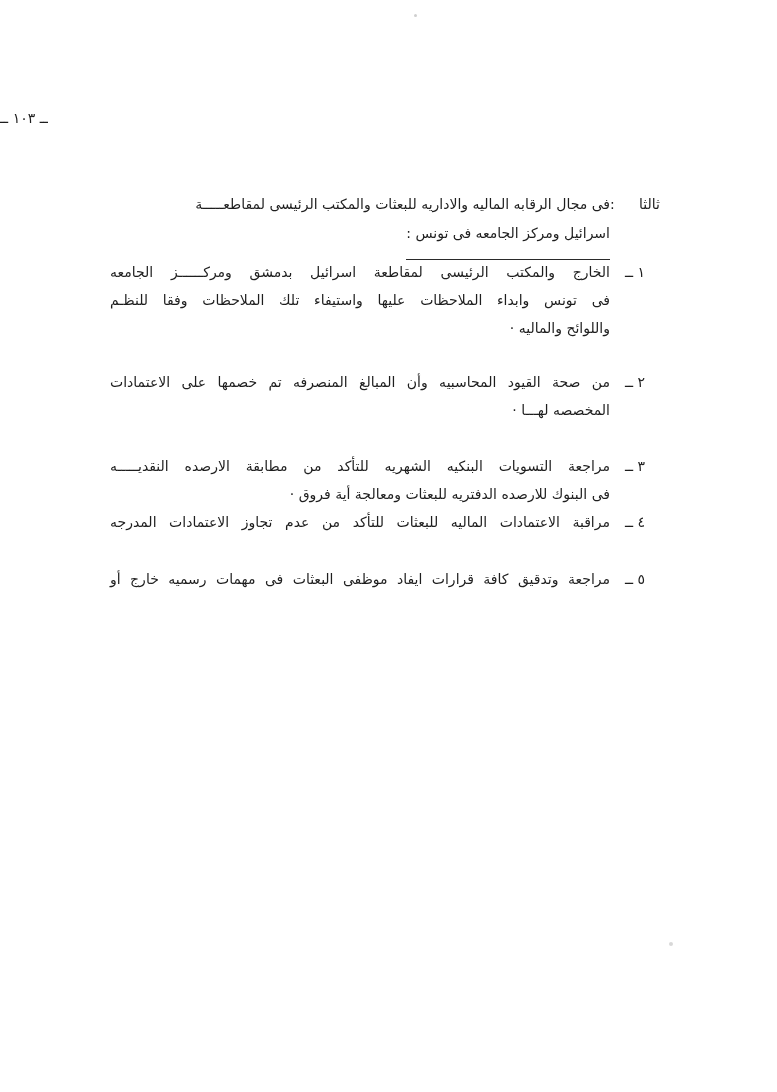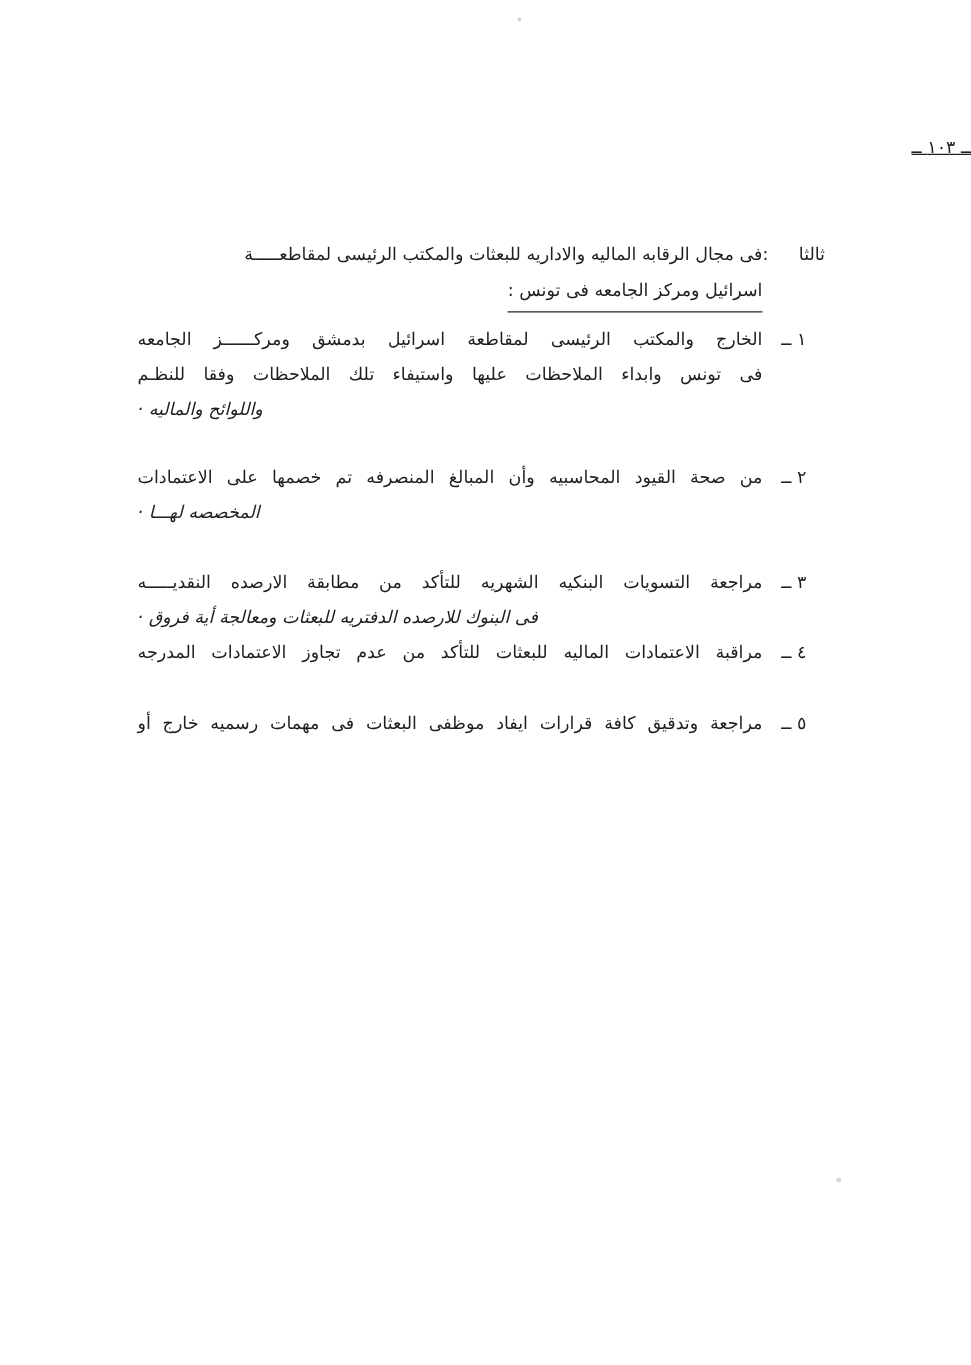"ــ ١٠٣ ــ" .page-number { text-align: right -> left; text-decoration: underline -> none }
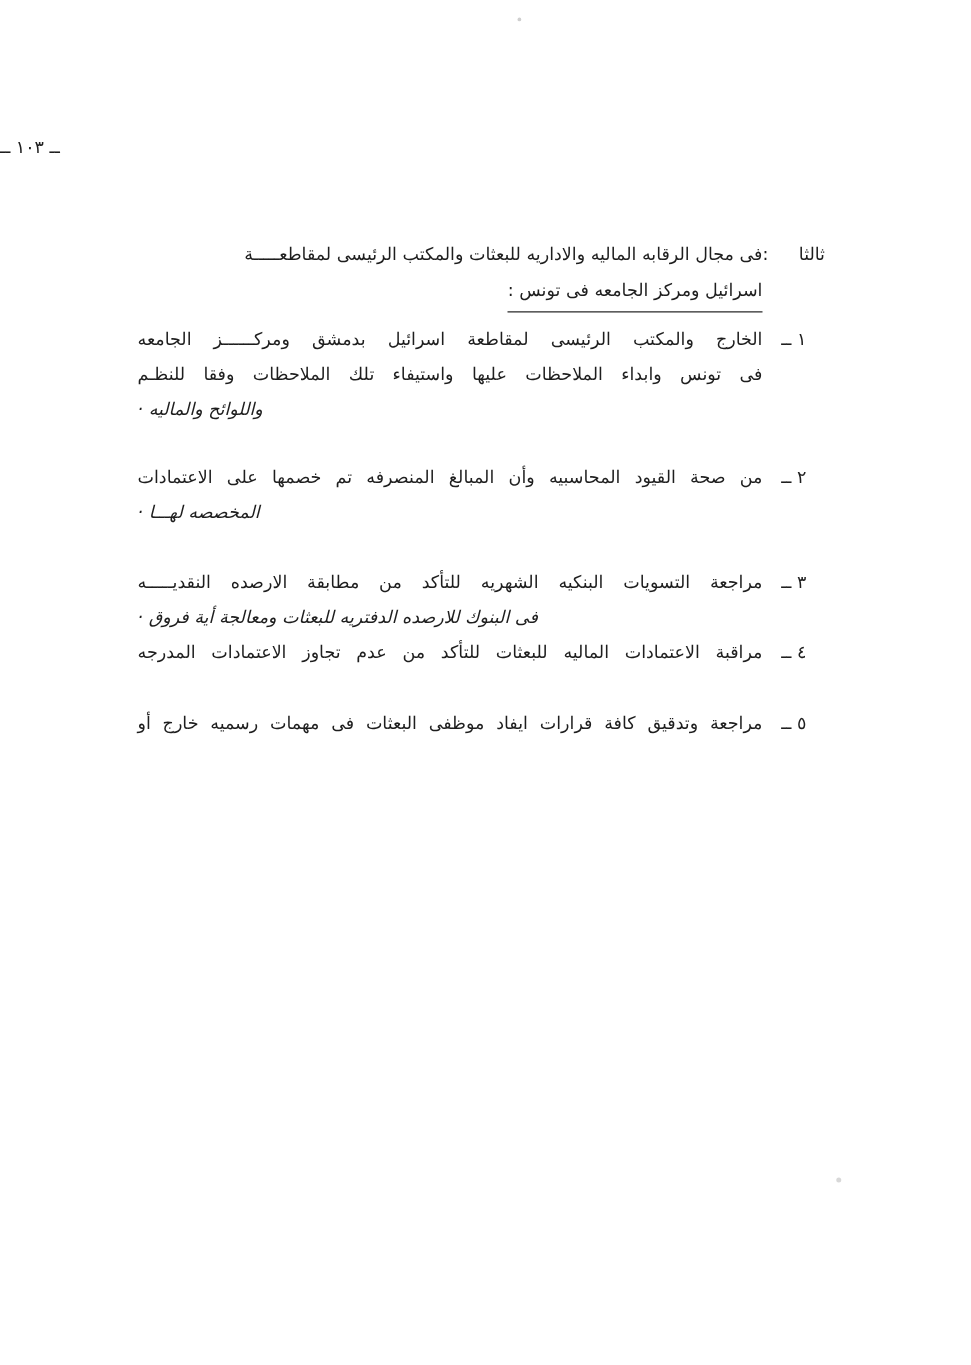"اسرائيل ومركز الجامعه فى تونس" .underlined { padding-bottom: 5px -> 15px }
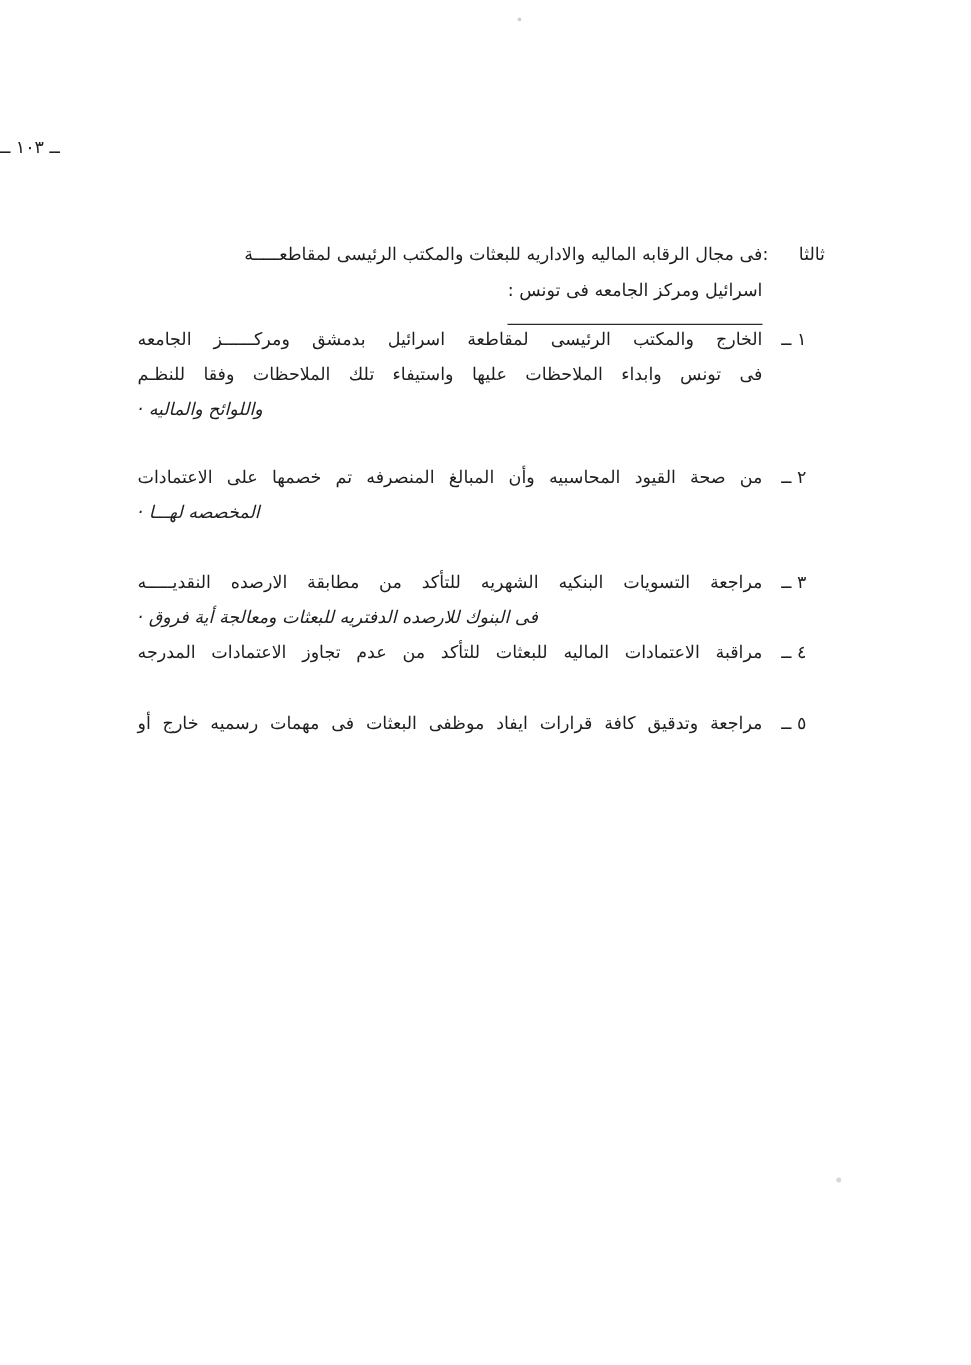"واللوائح والماليه ·" .line.last { font-style: italic -> none; text-align: left -> right }
